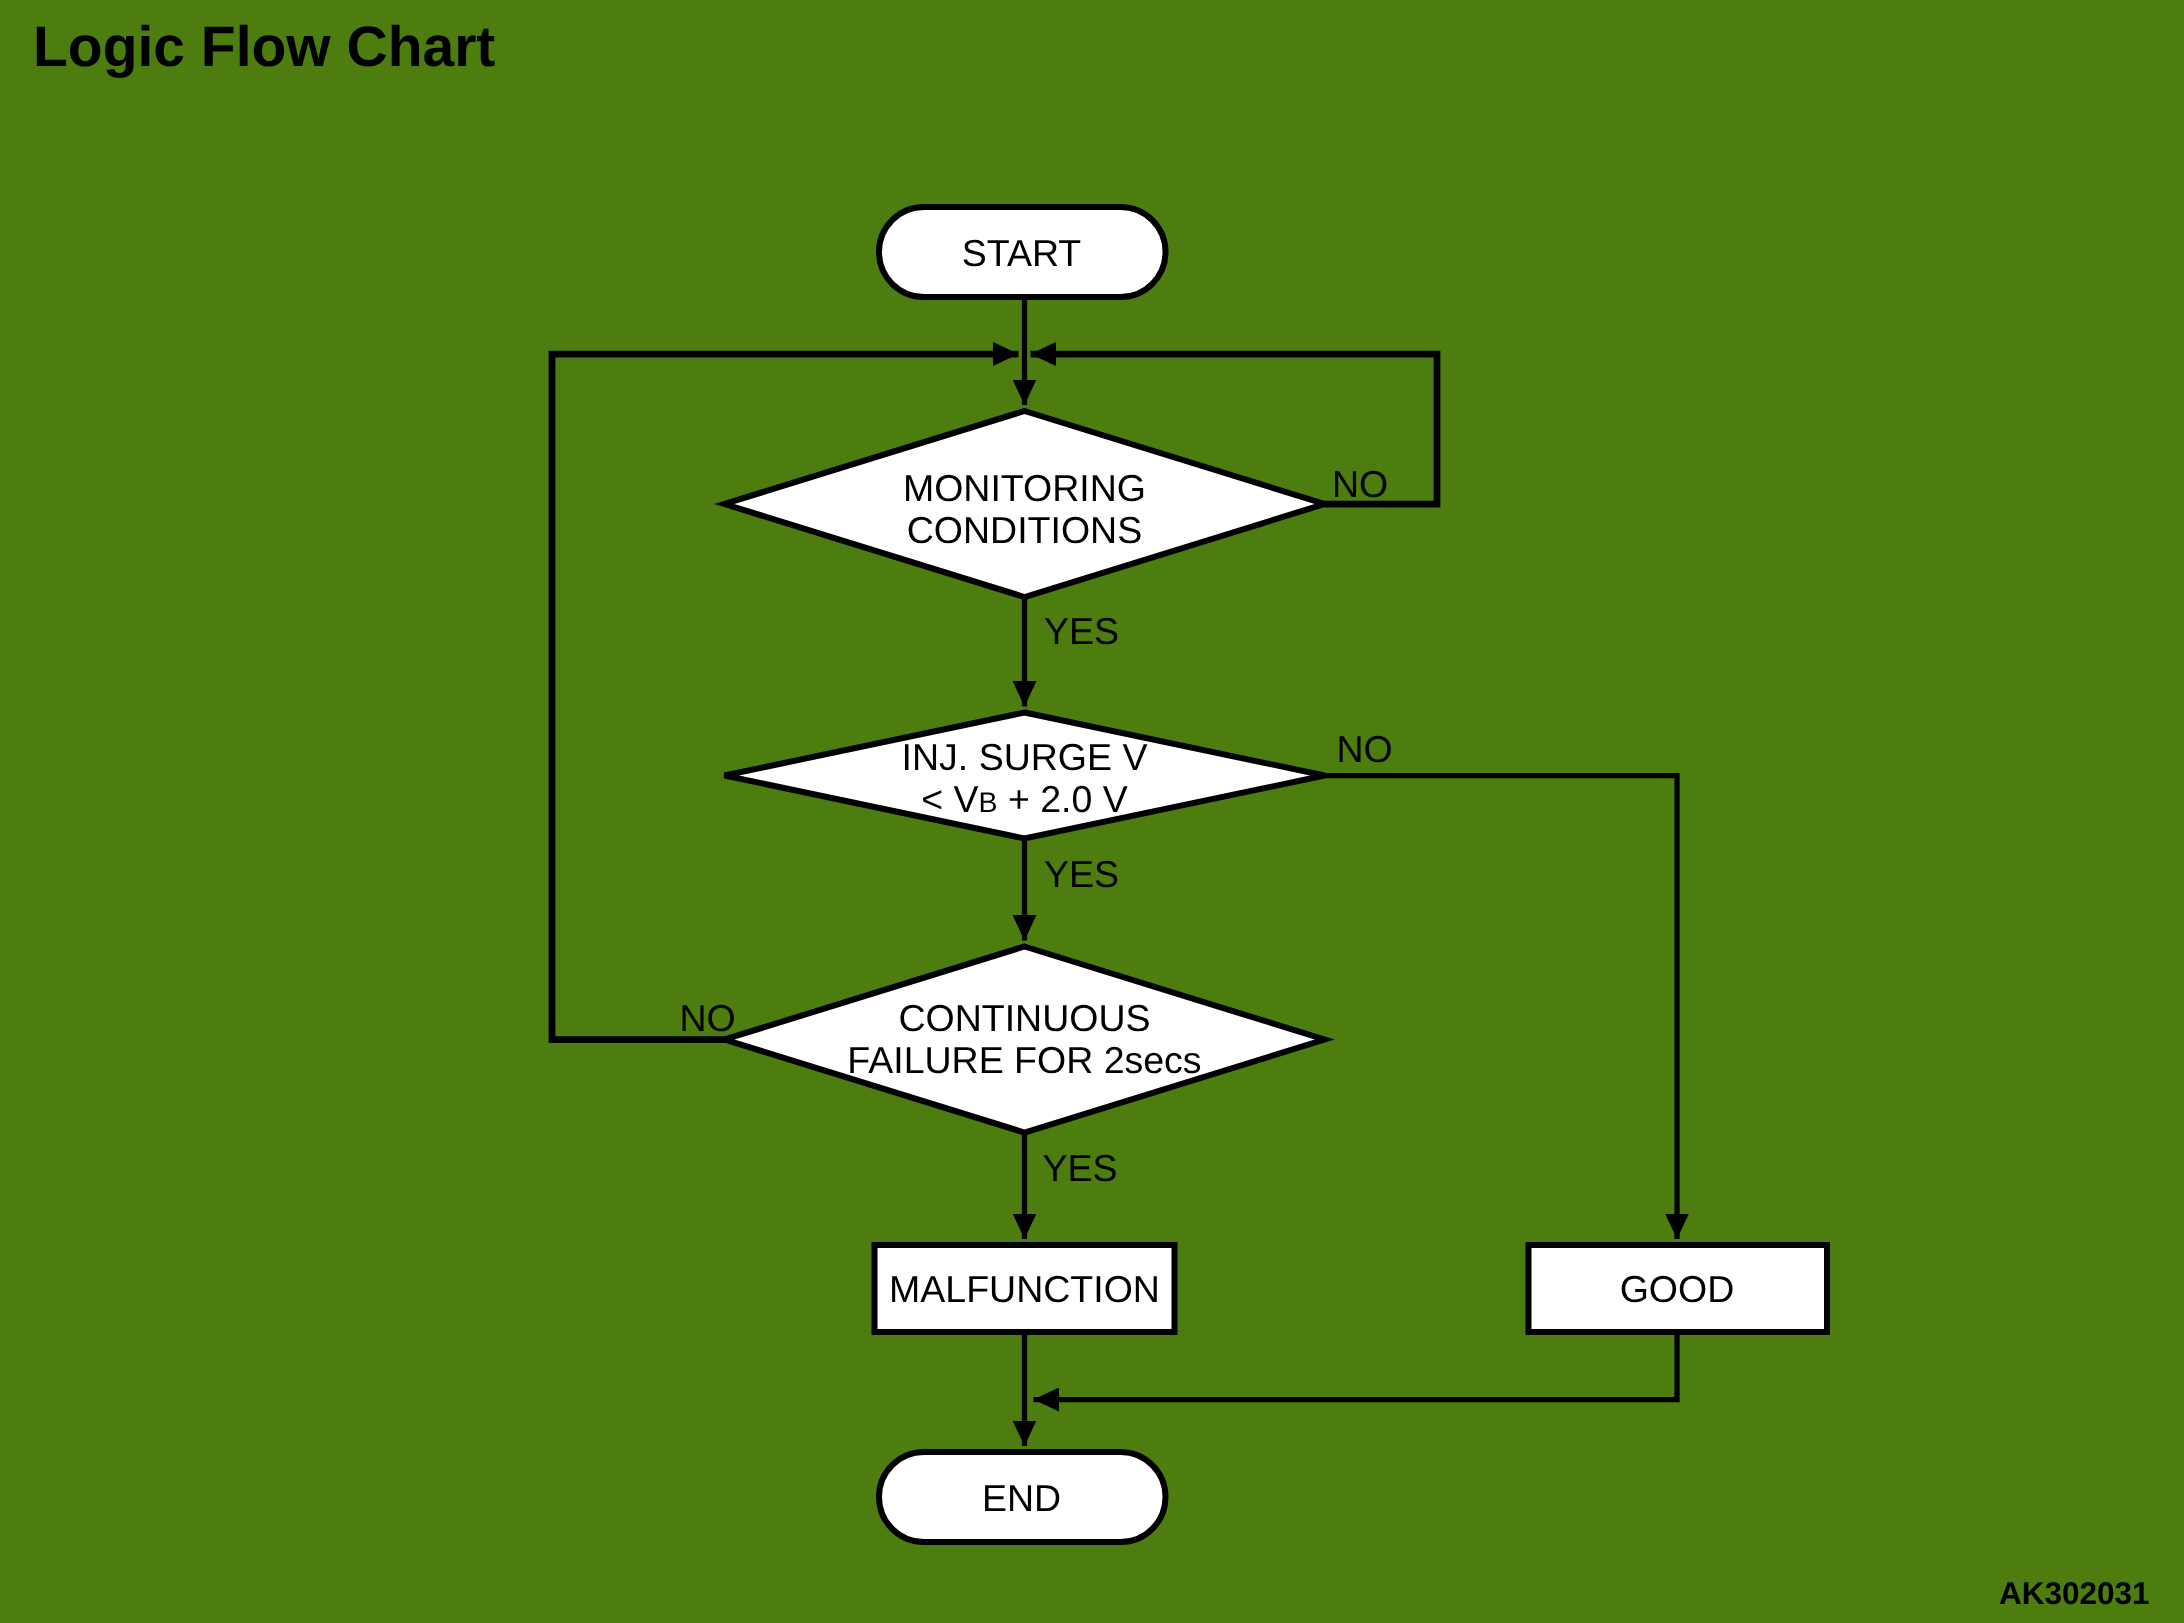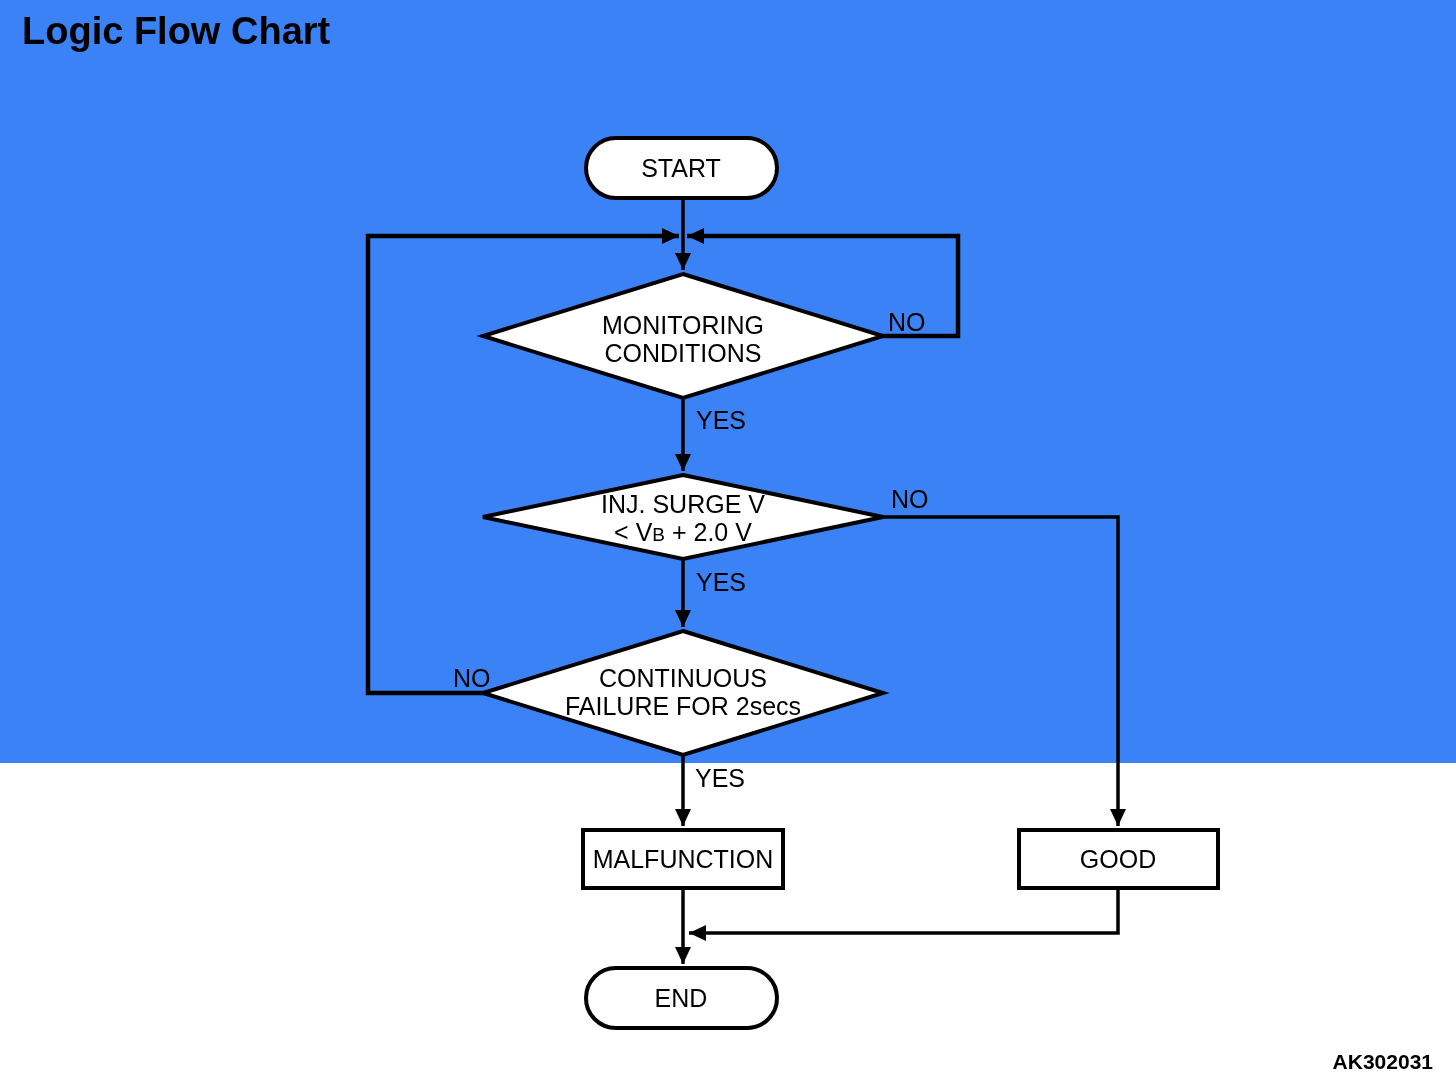"Logic Flow Chart" .canvas-wrap { background: #3b82f6 -> #4d7c0f; height: 763px -> 1082px }
